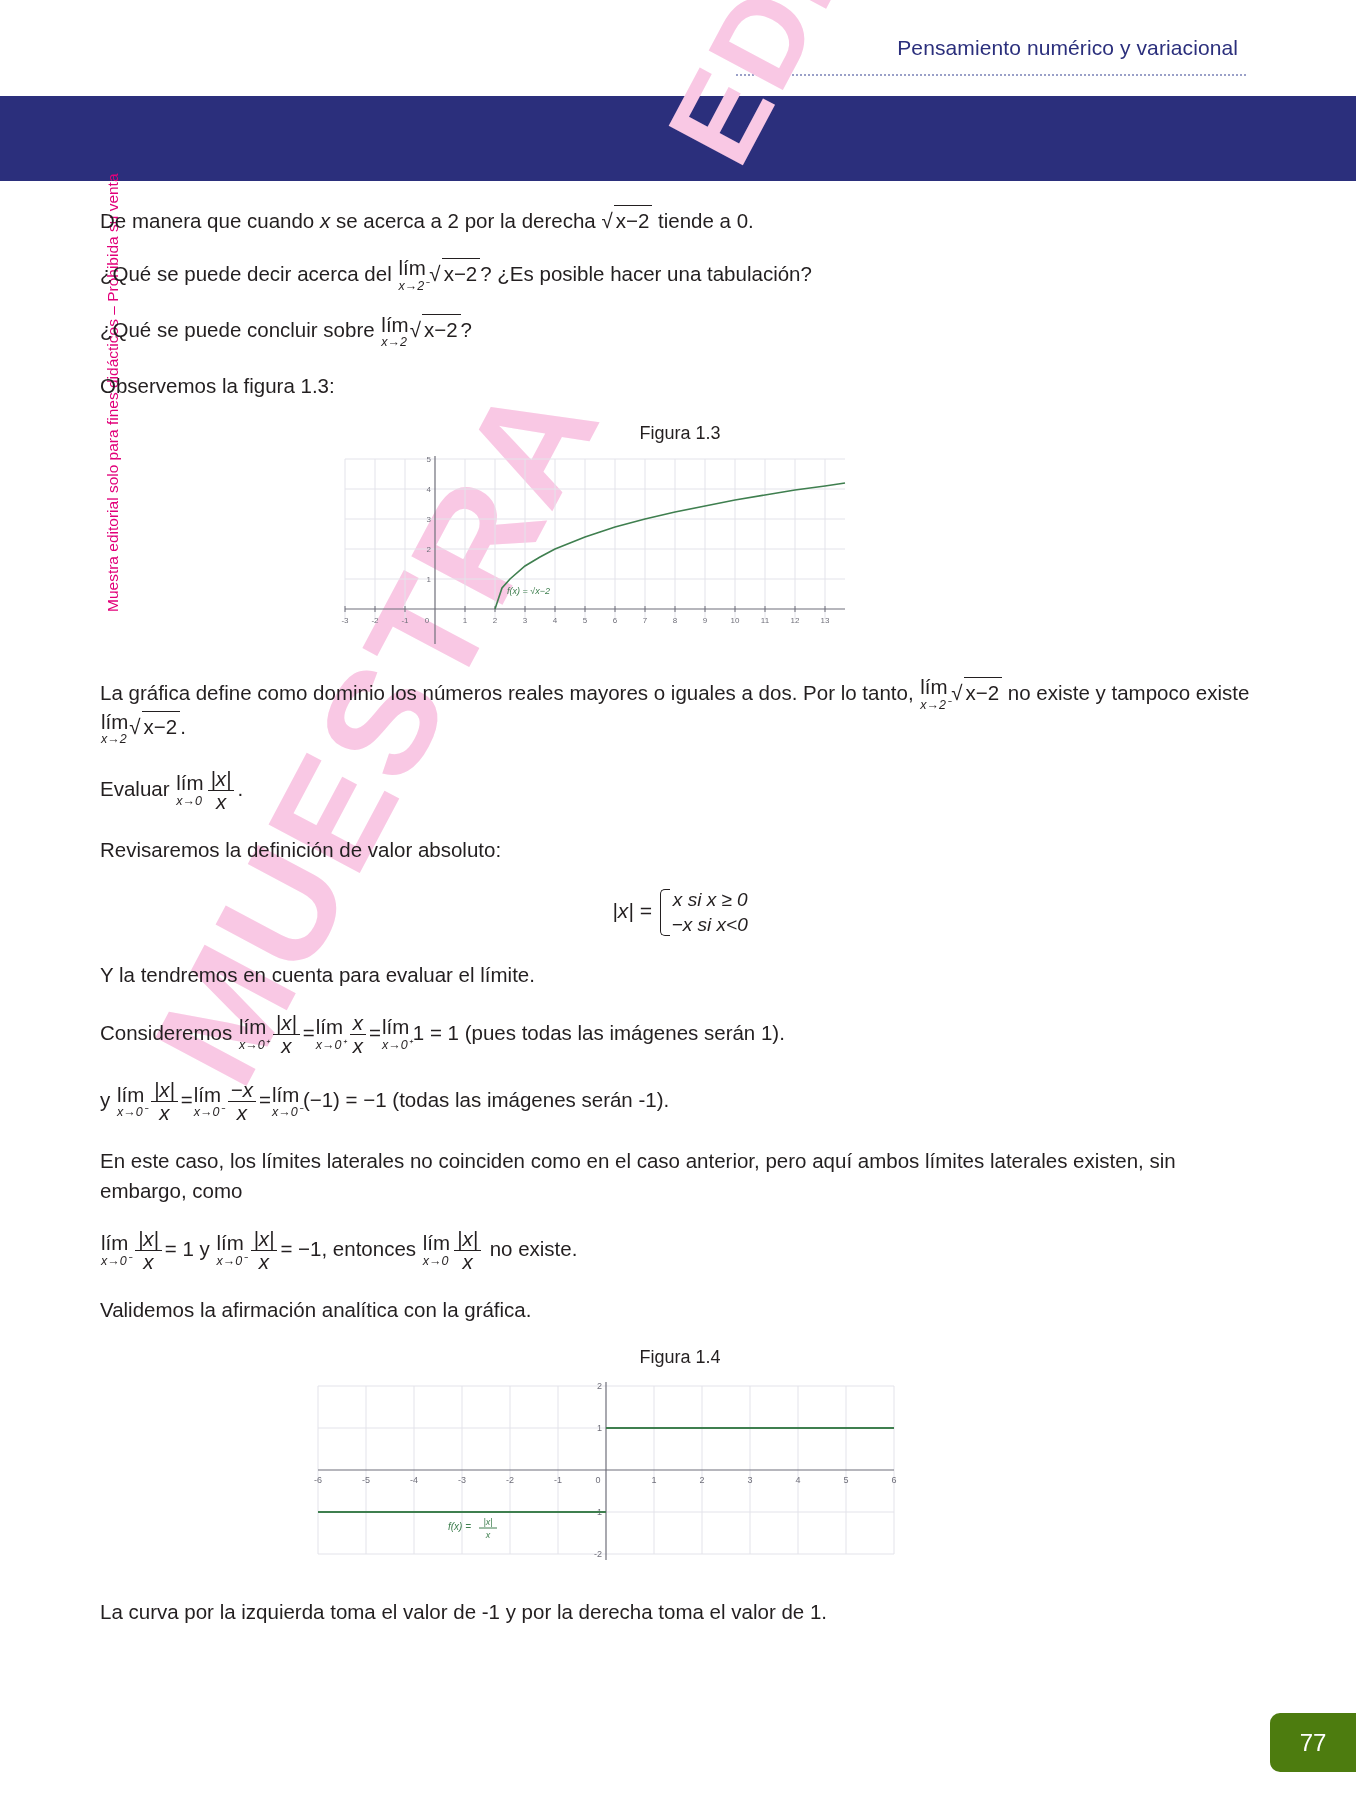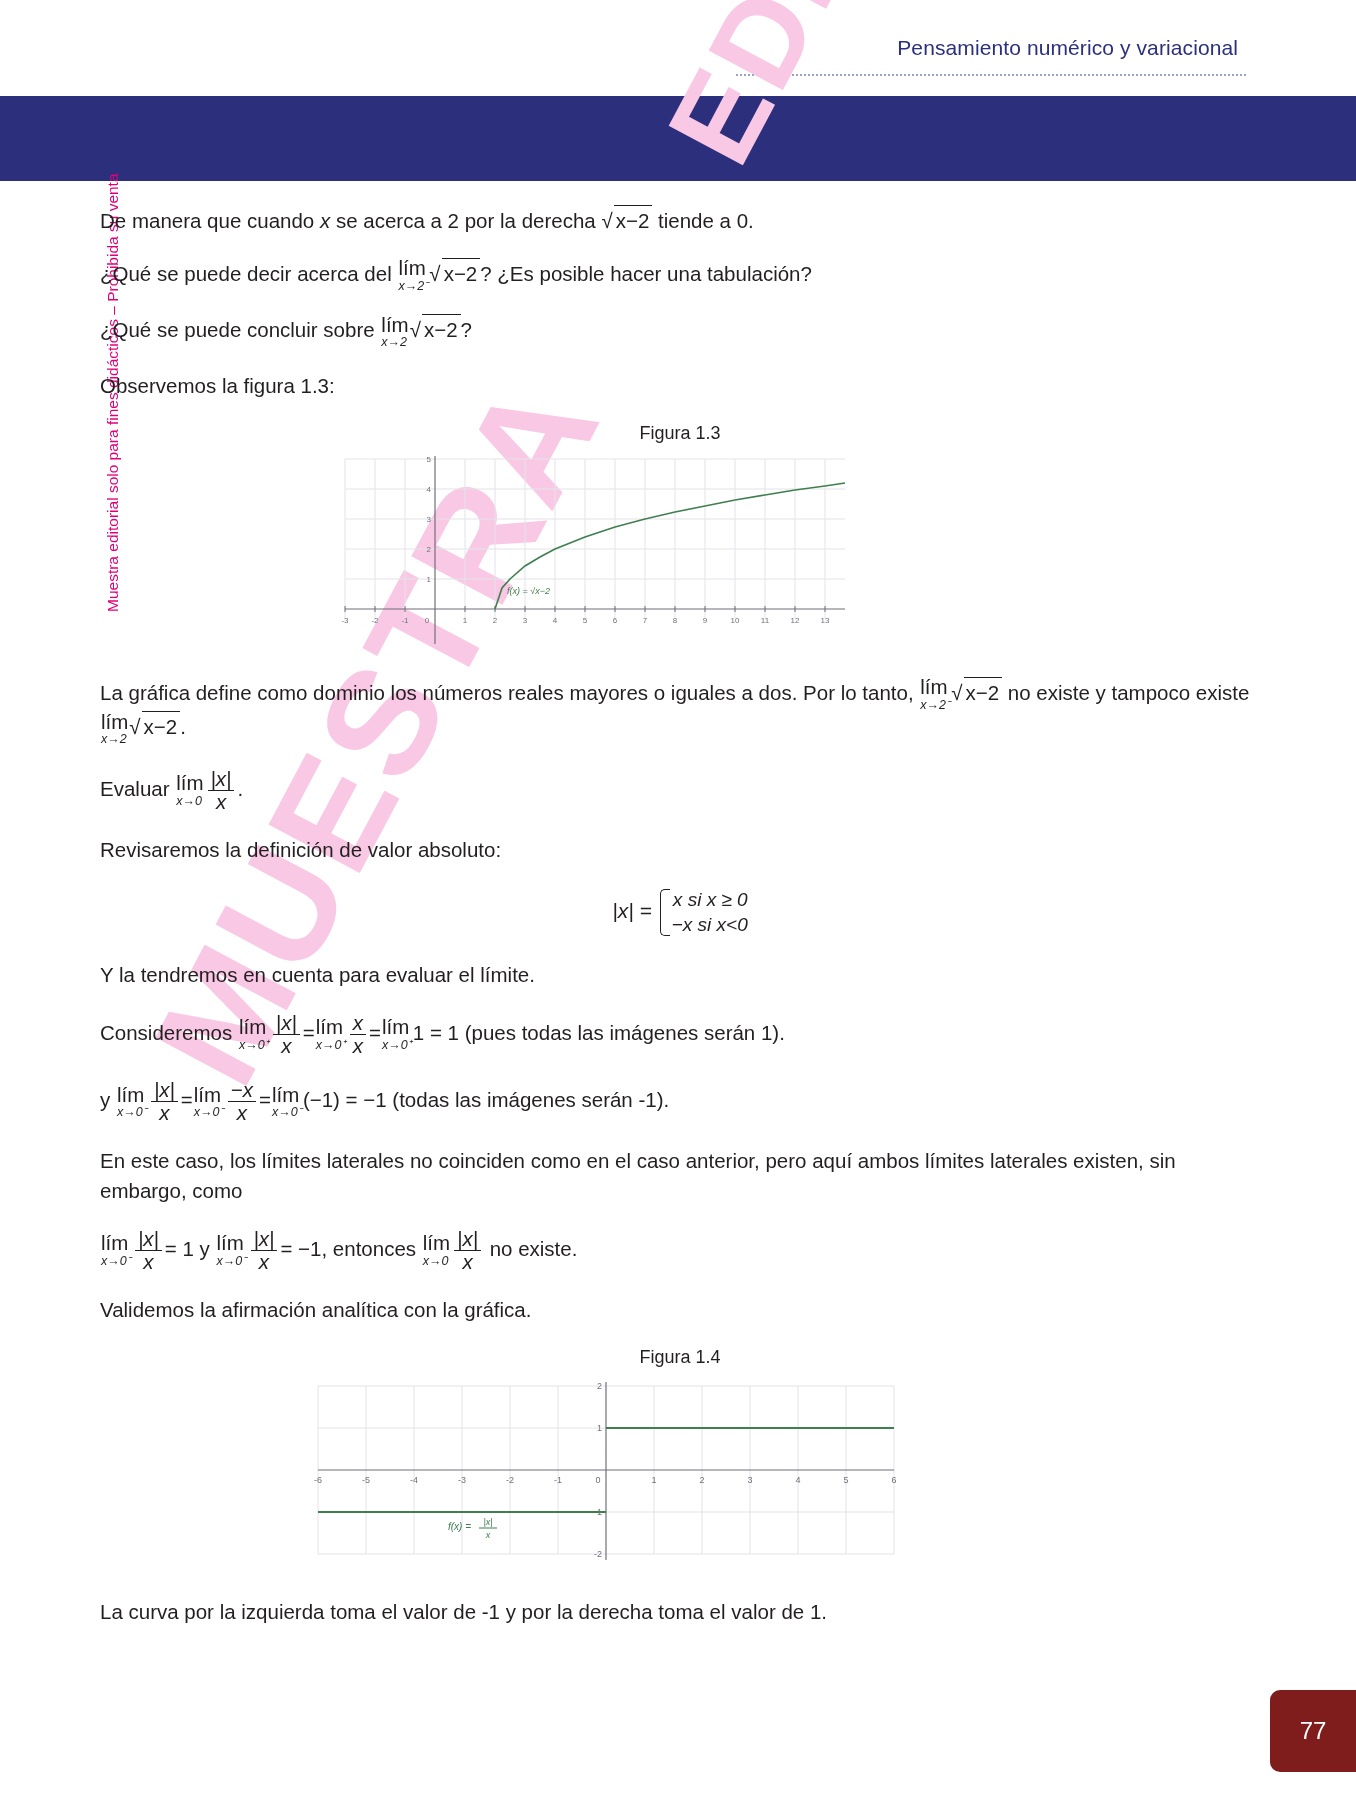"77" .page-number-box { background: #7f1d1d -> #4d7c0f; height: 82px -> 59px }
